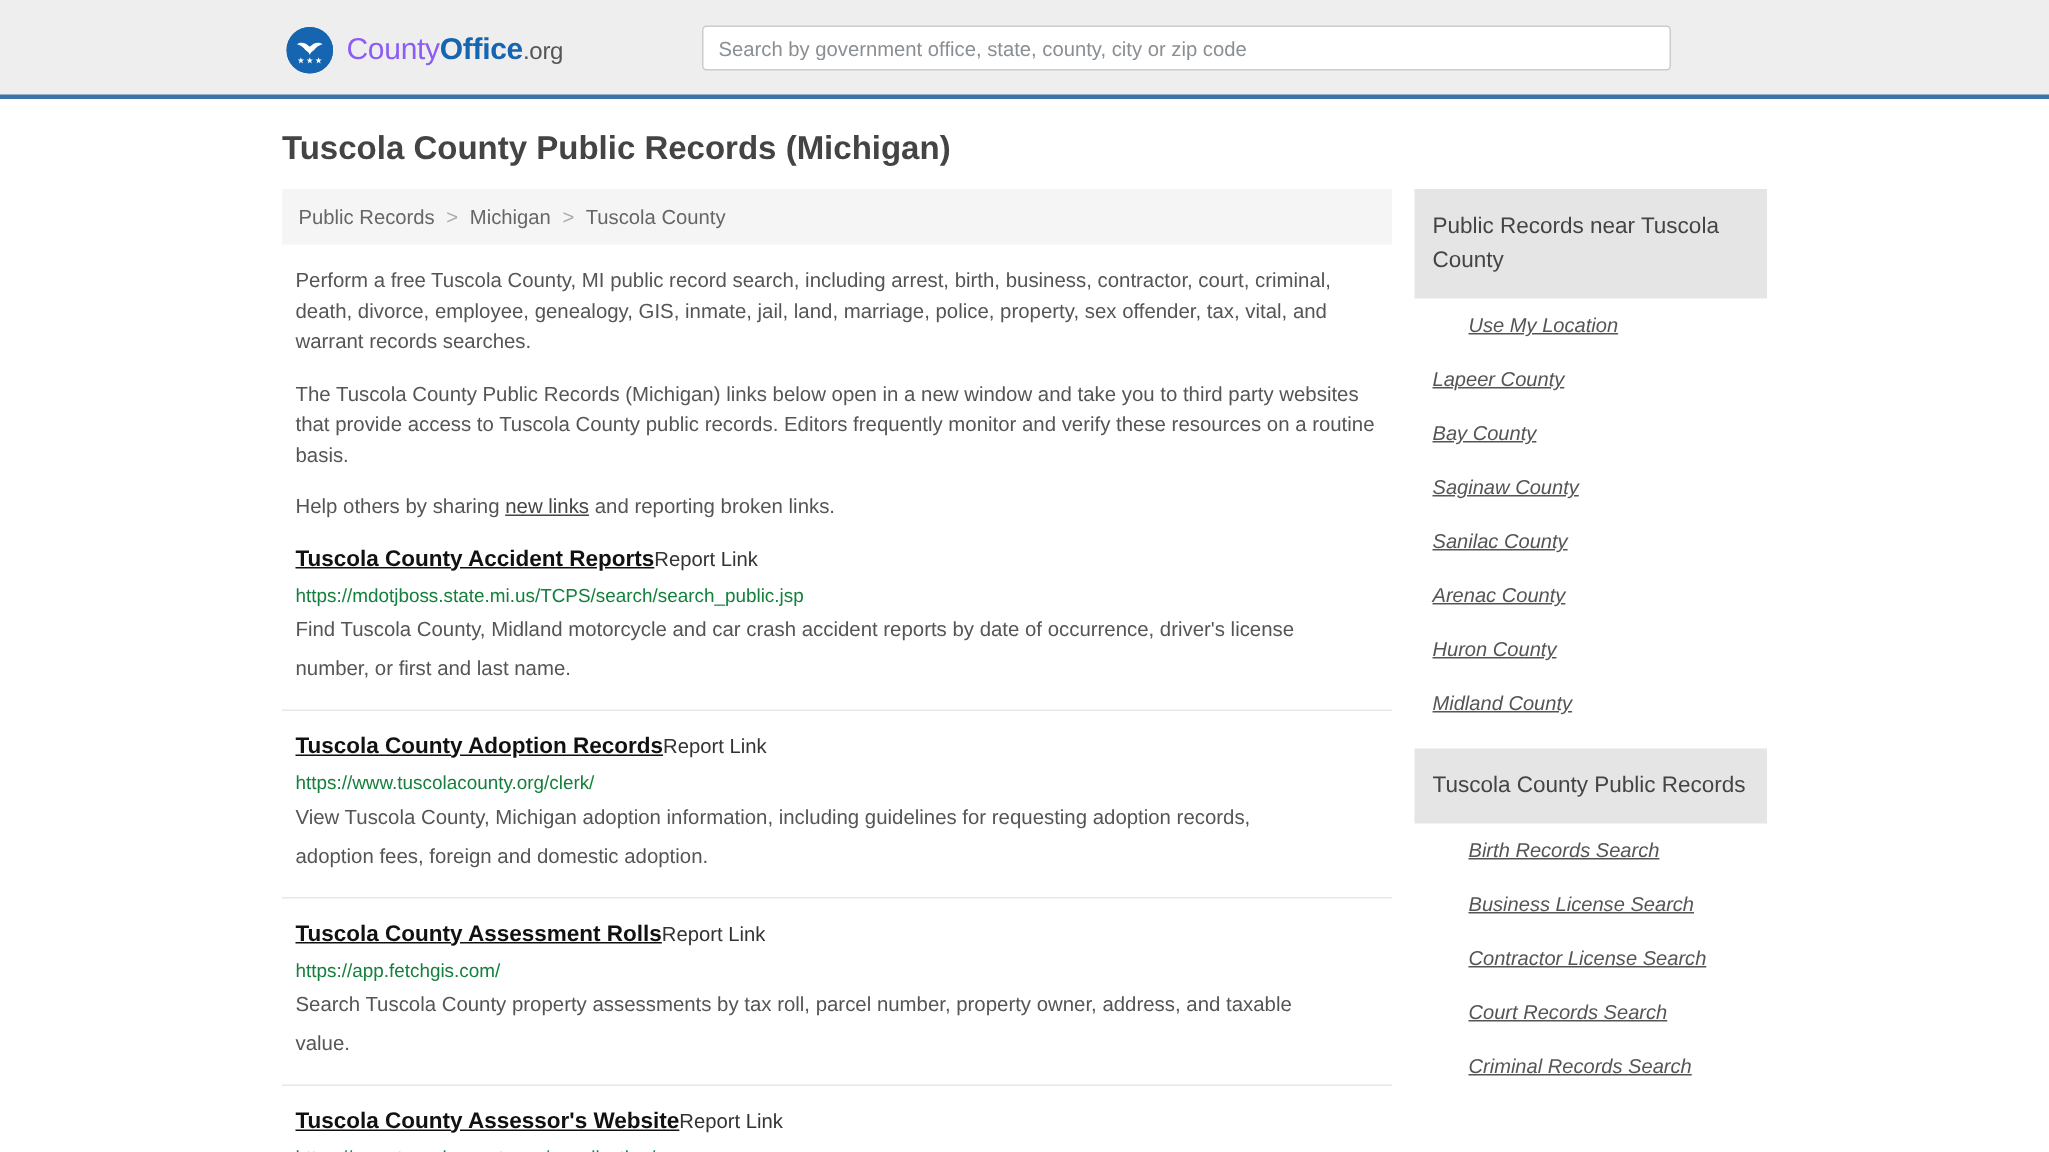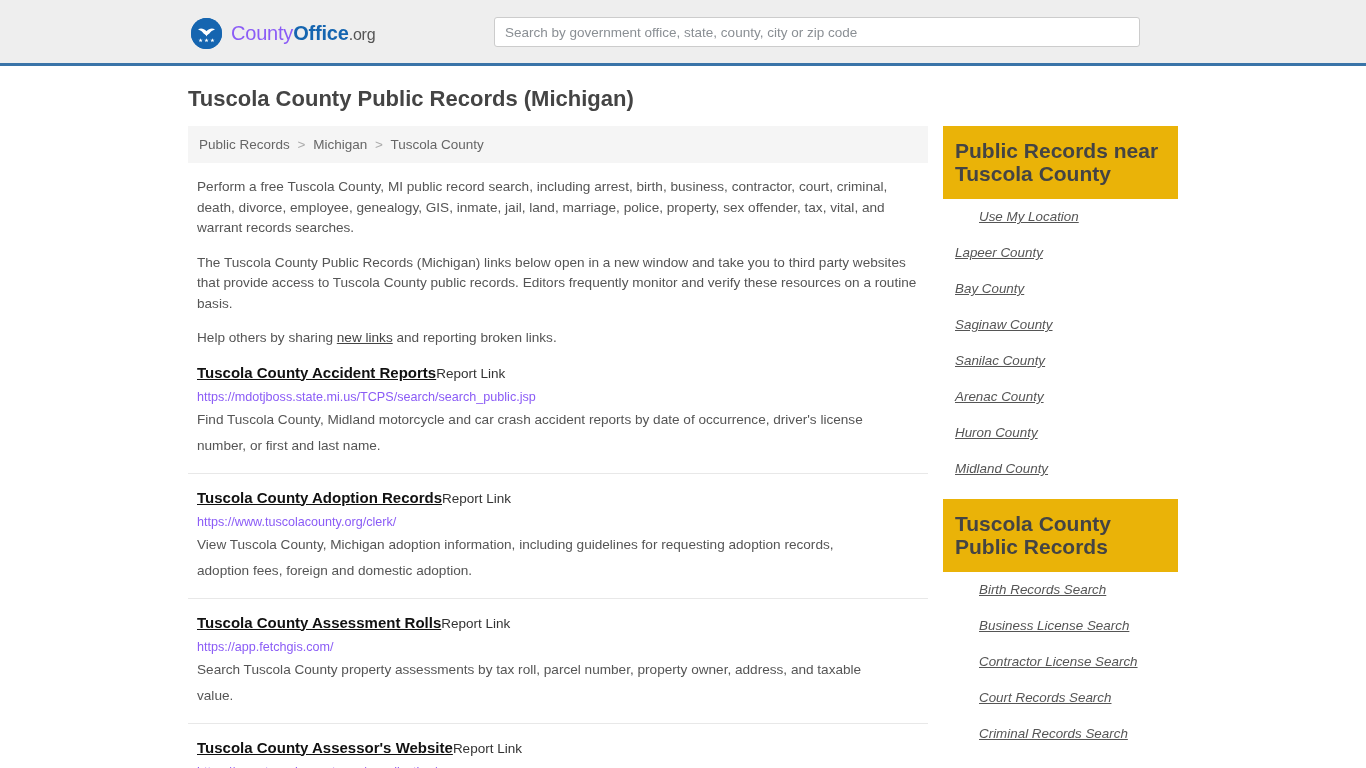"Search by government office, state," .search-wrap { left: 494px -> 468px }
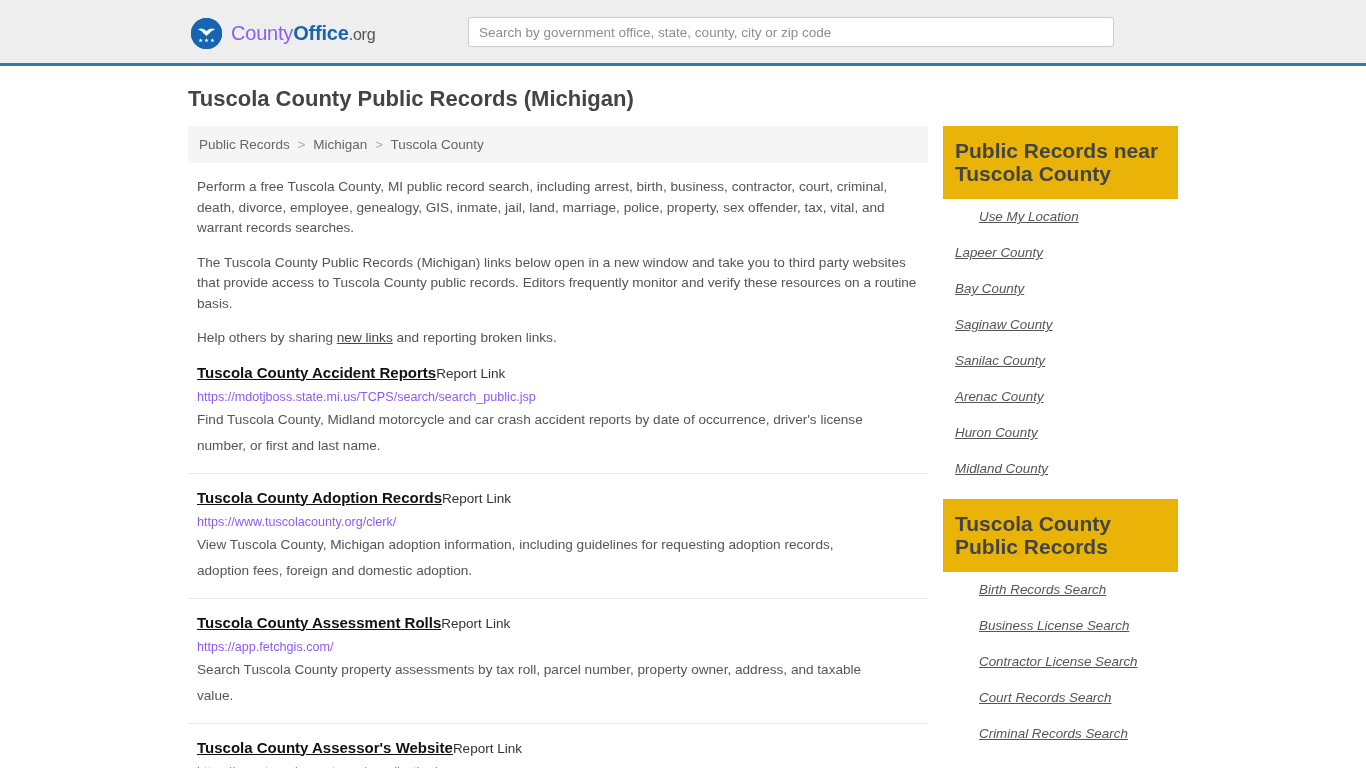"Public Records near Tuscola County" .side-head { background: #eab308 -> #e5e5e5; font-size: 21px -> 15px; font-weight: bold -> normal }
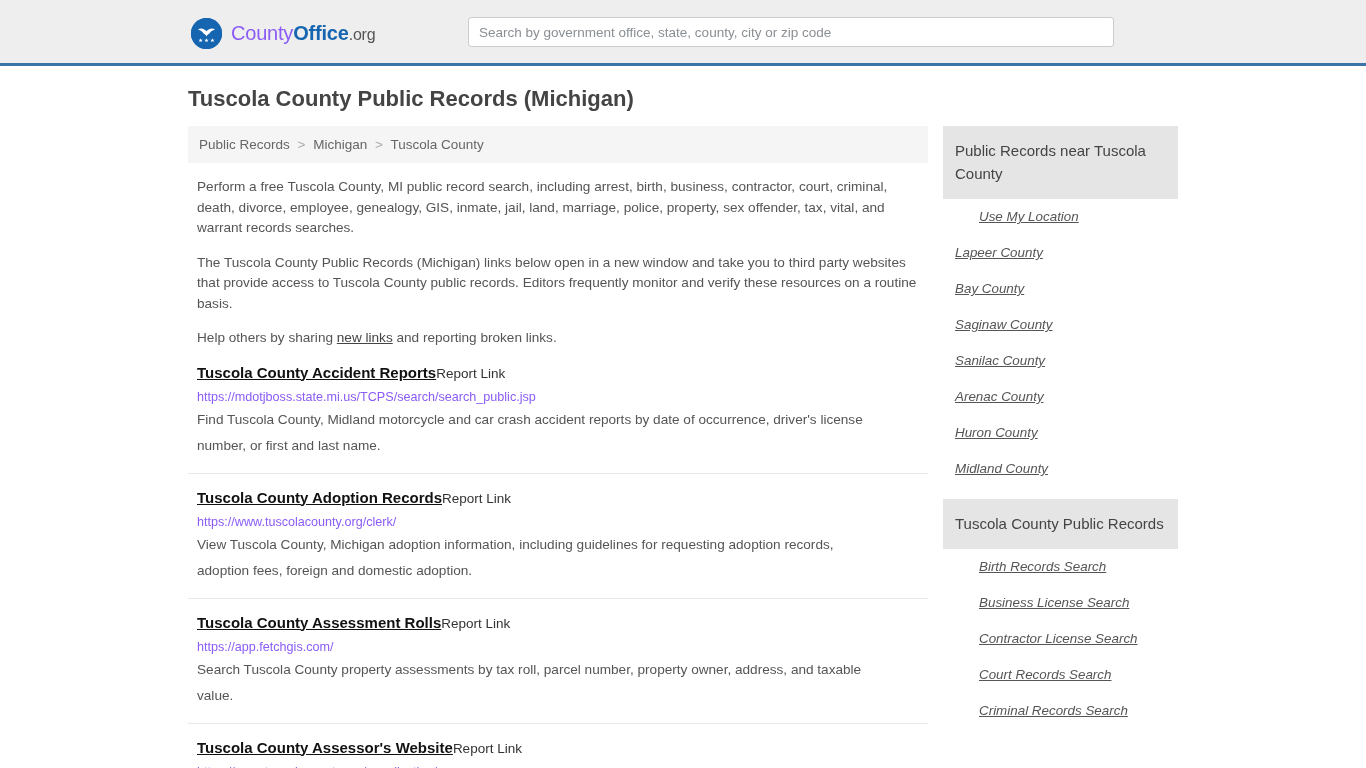"https://mdotjboss.state.mi.us/TCPS/searc" .result-url { color: #8b5cf6 -> #15803d }
